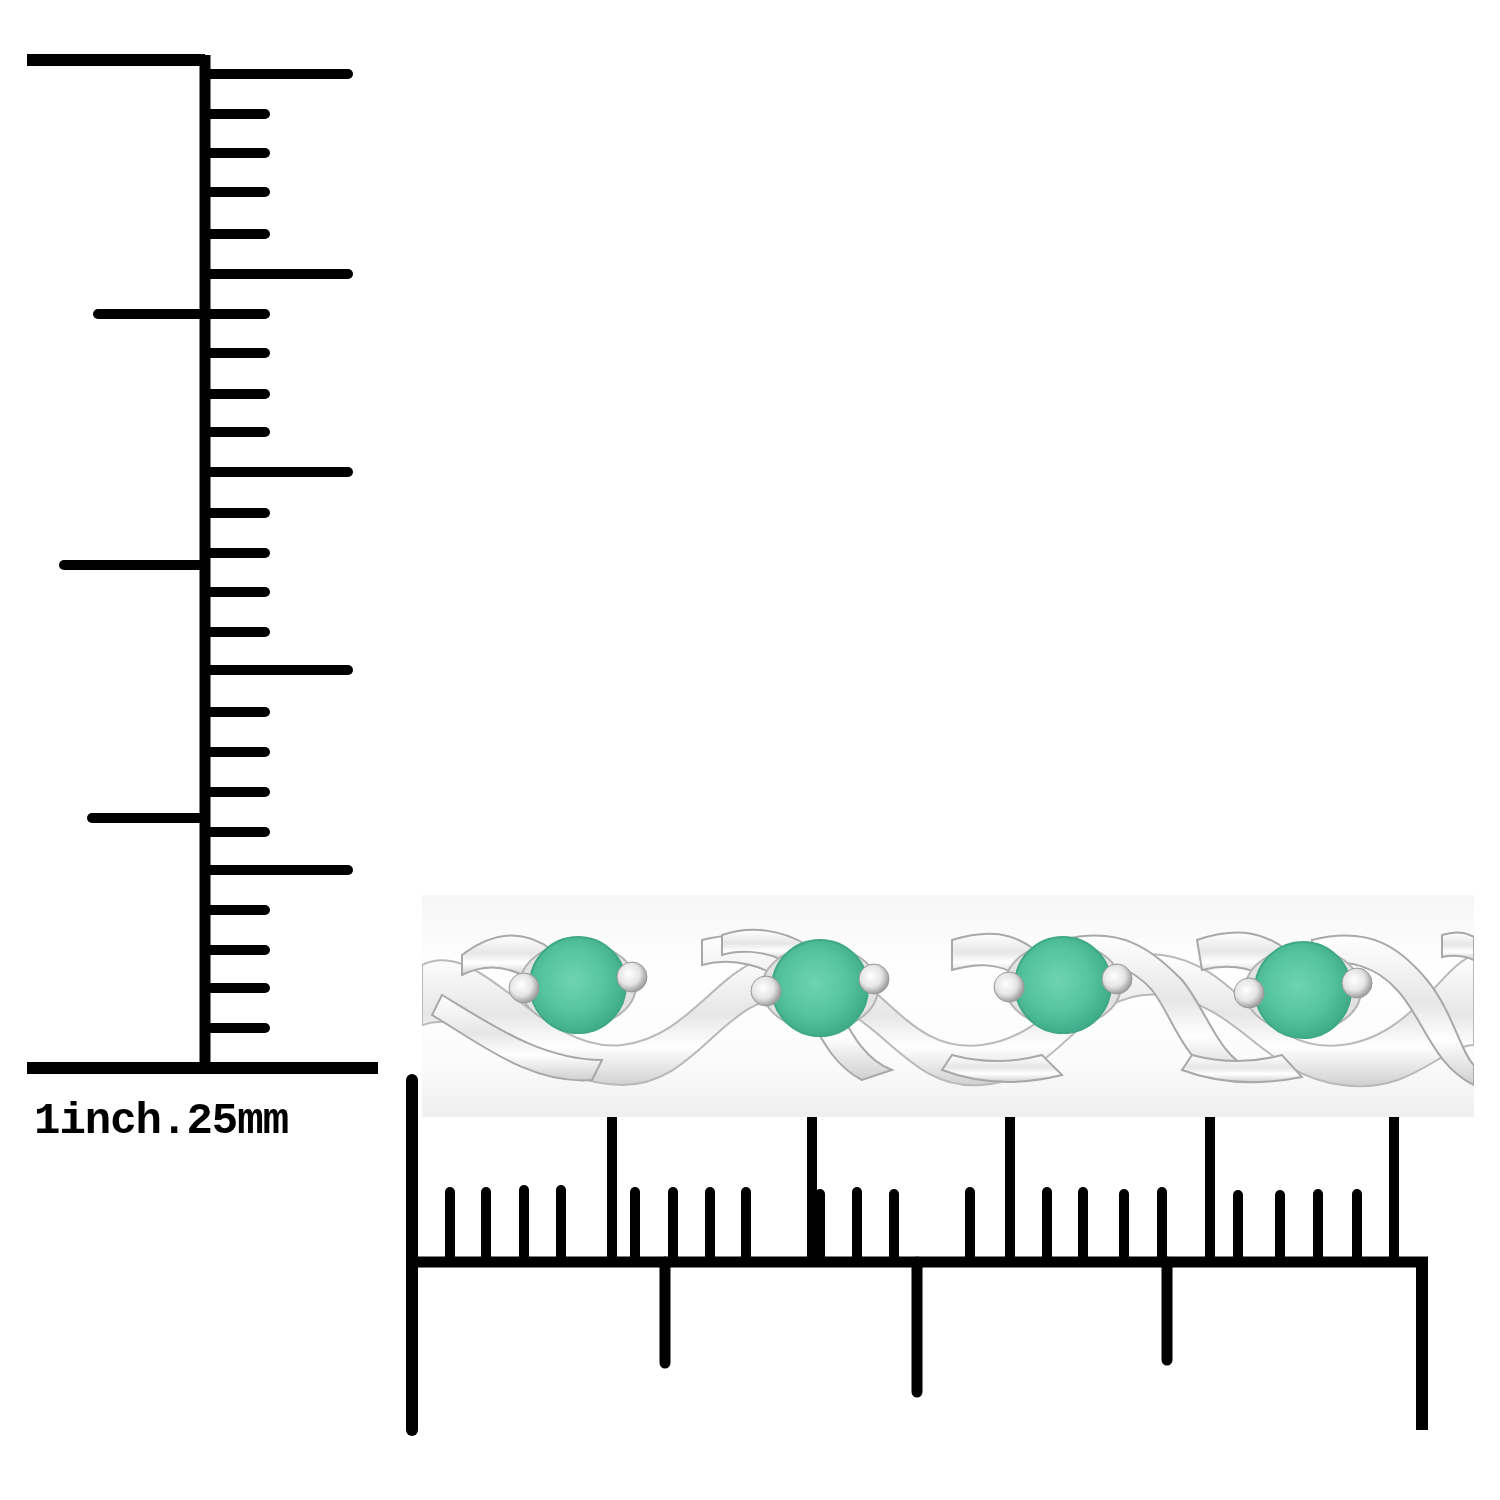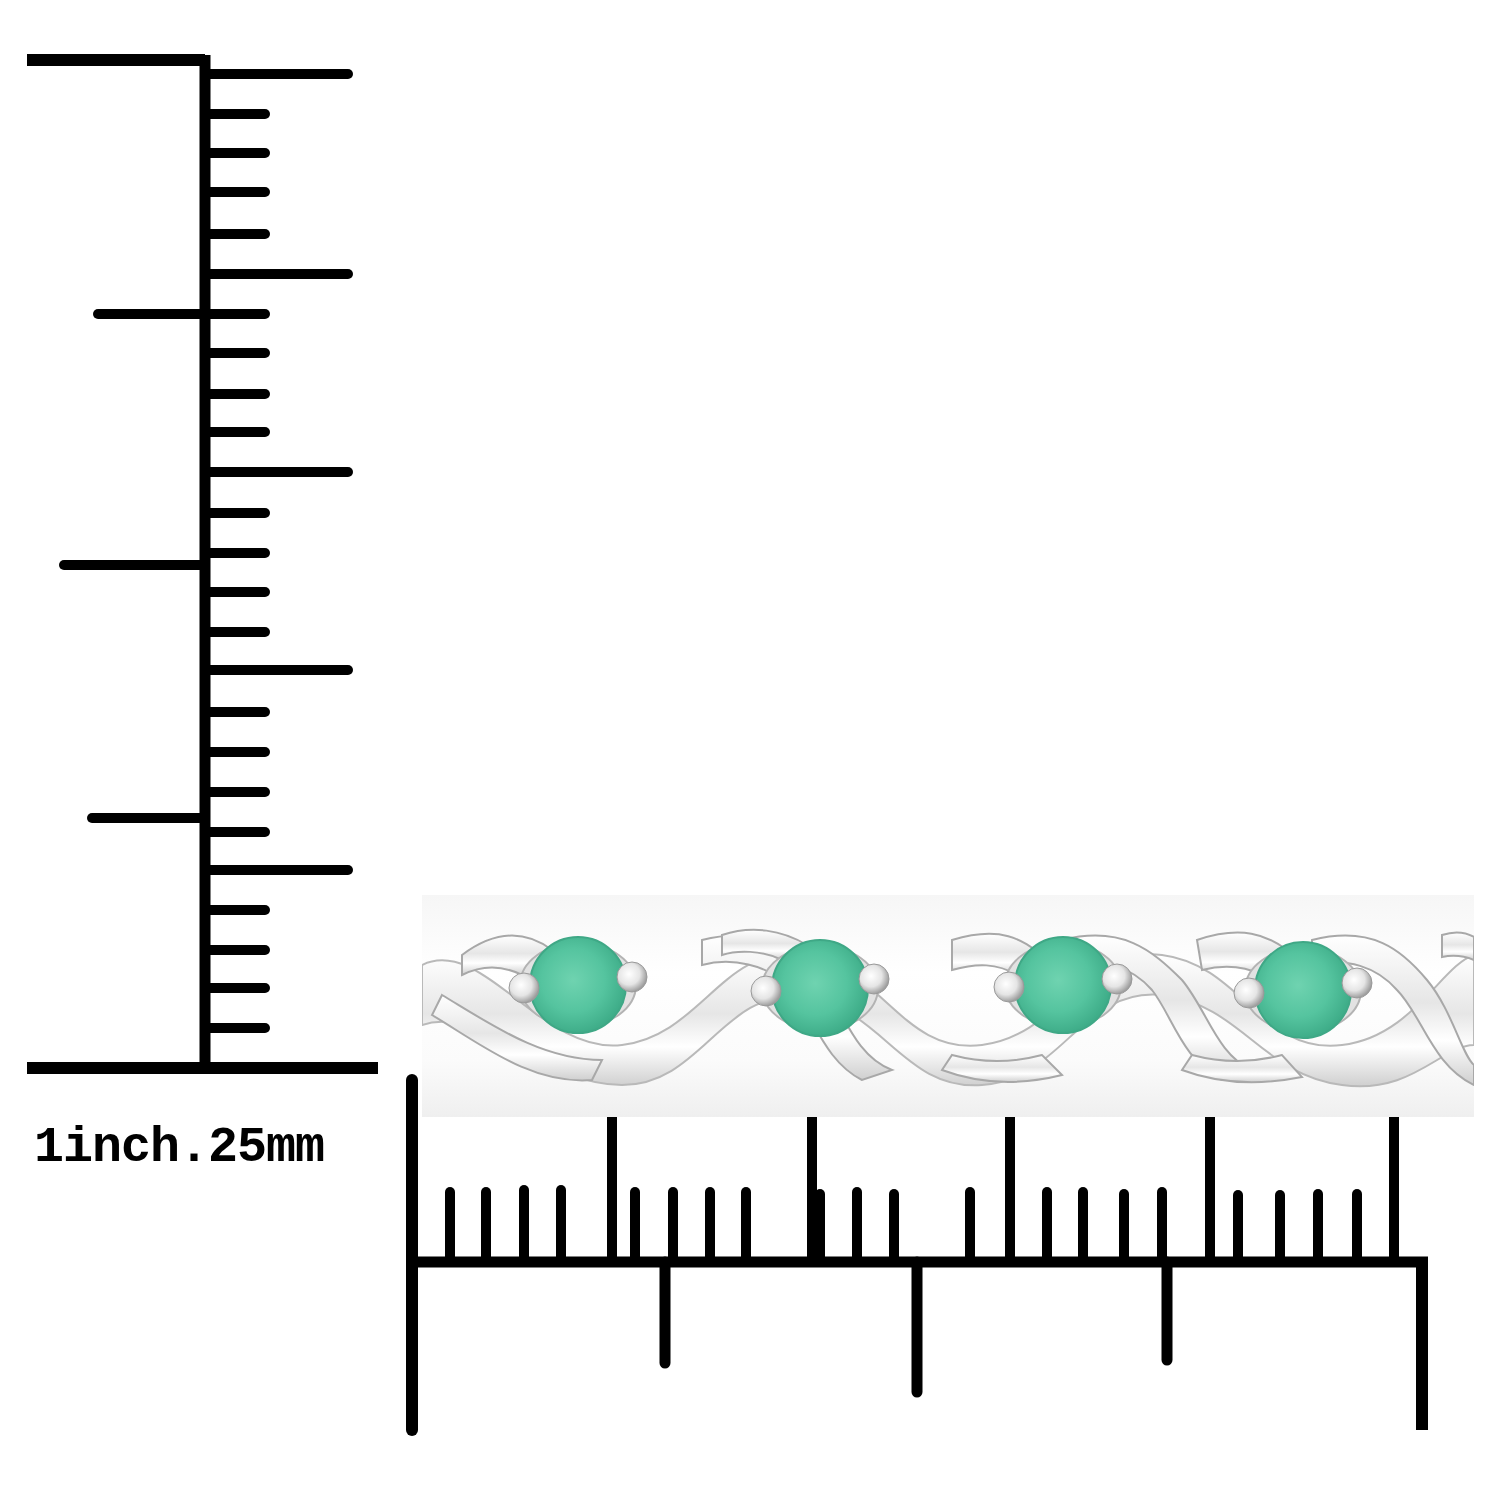"1inch.25mm" .scale-label { font-size: 50px -> 44px; top: 1123px -> 1099px }
